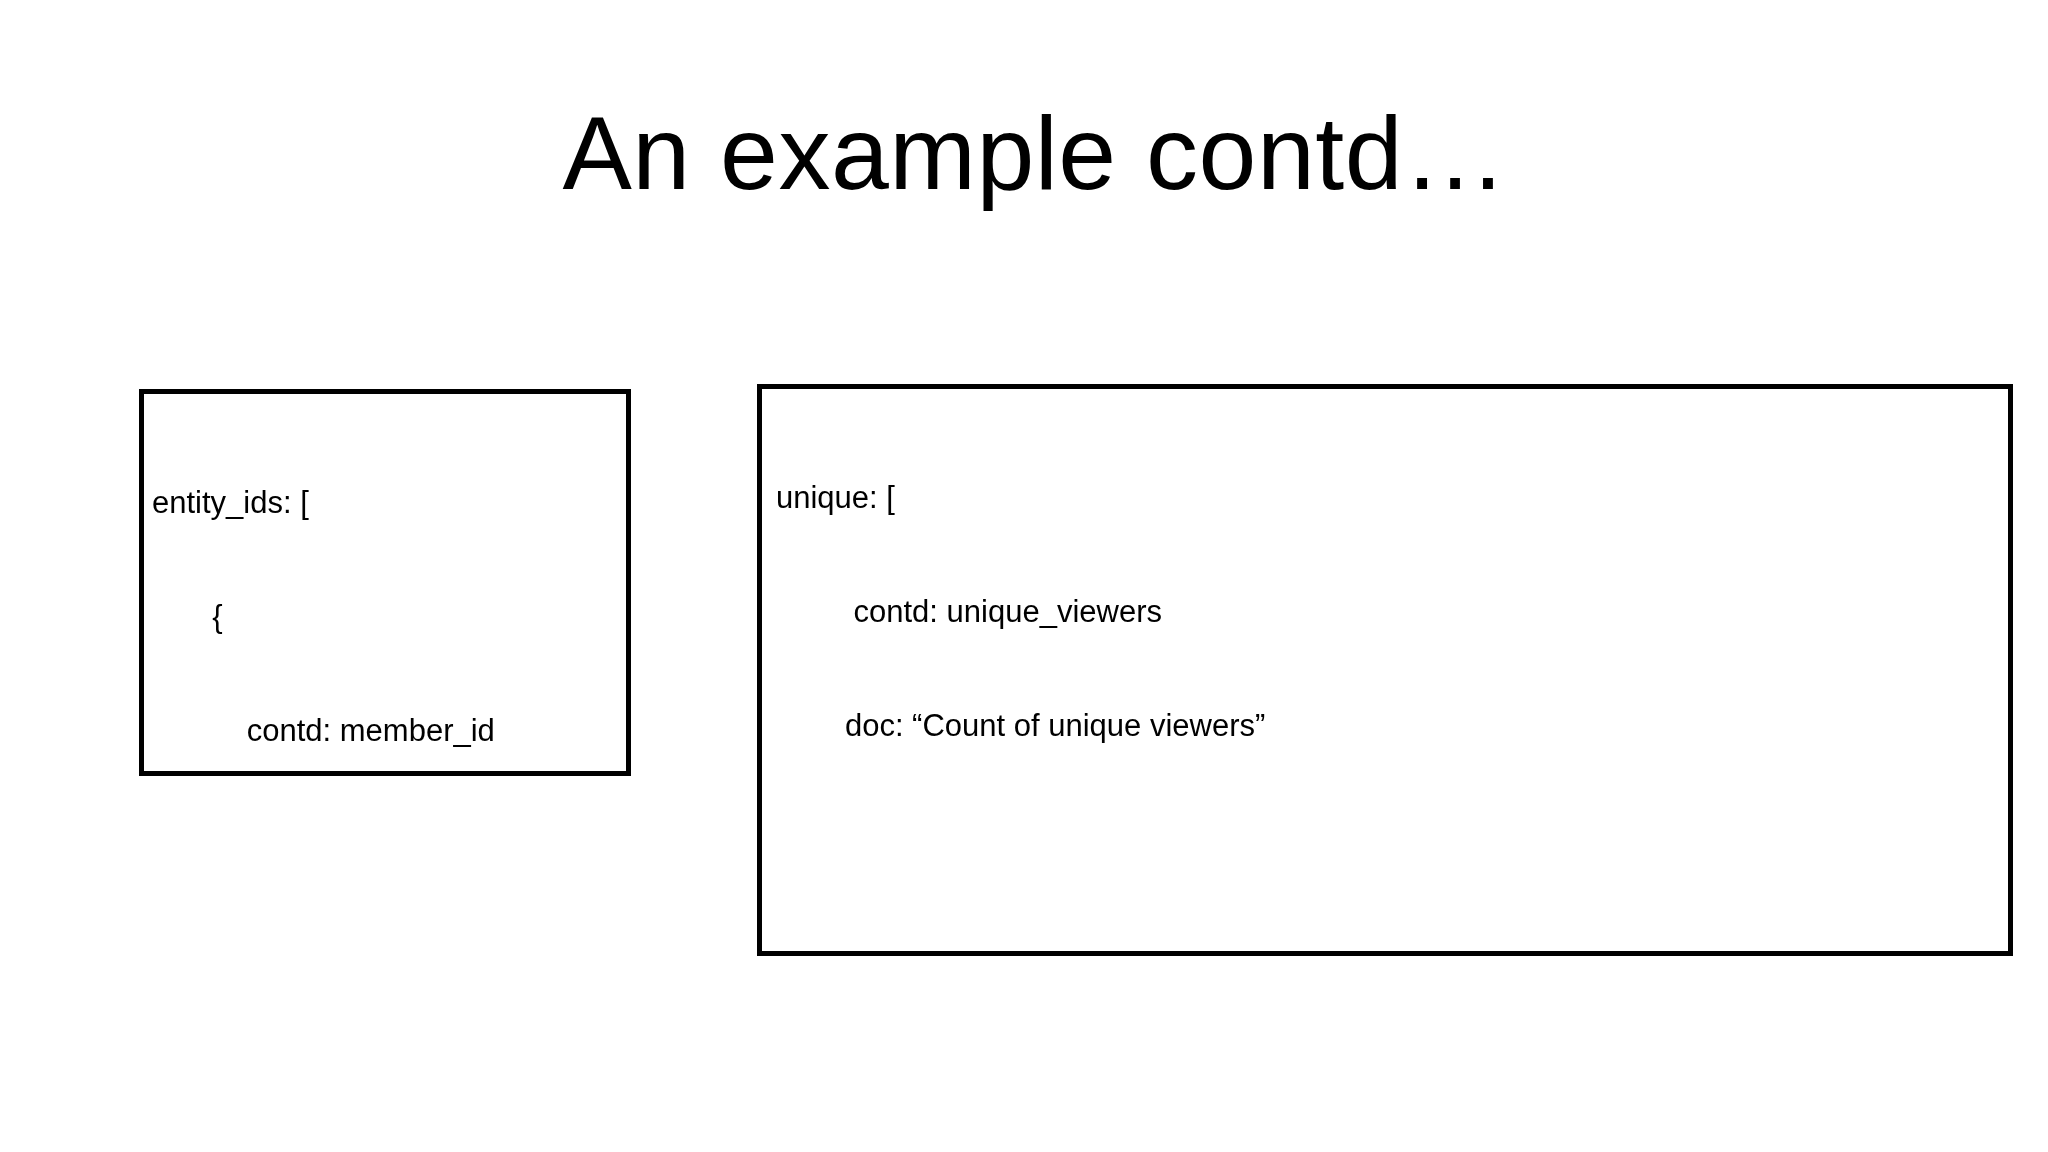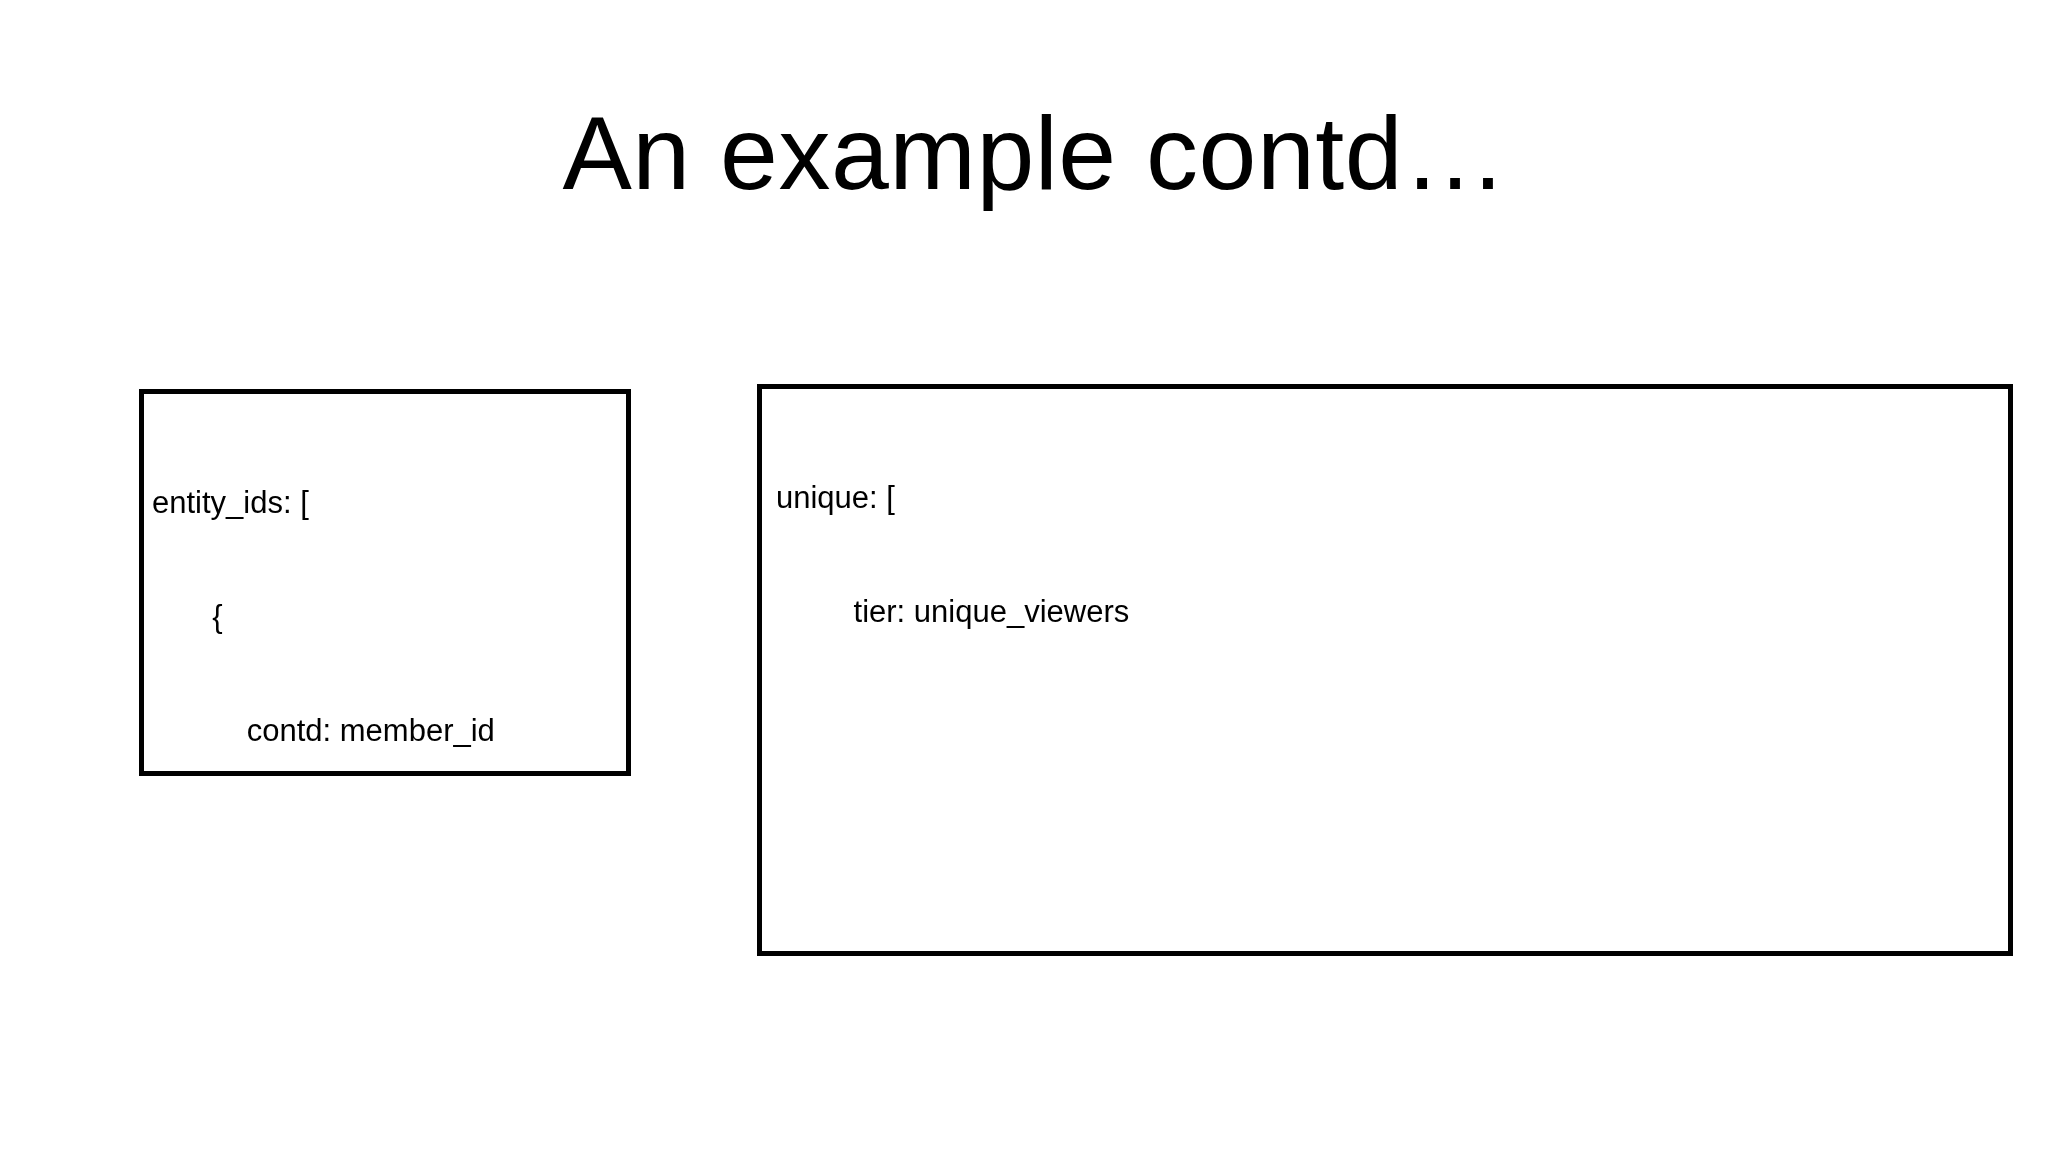"tier: unique_viewers" span.code-line { text: tier -> contd }
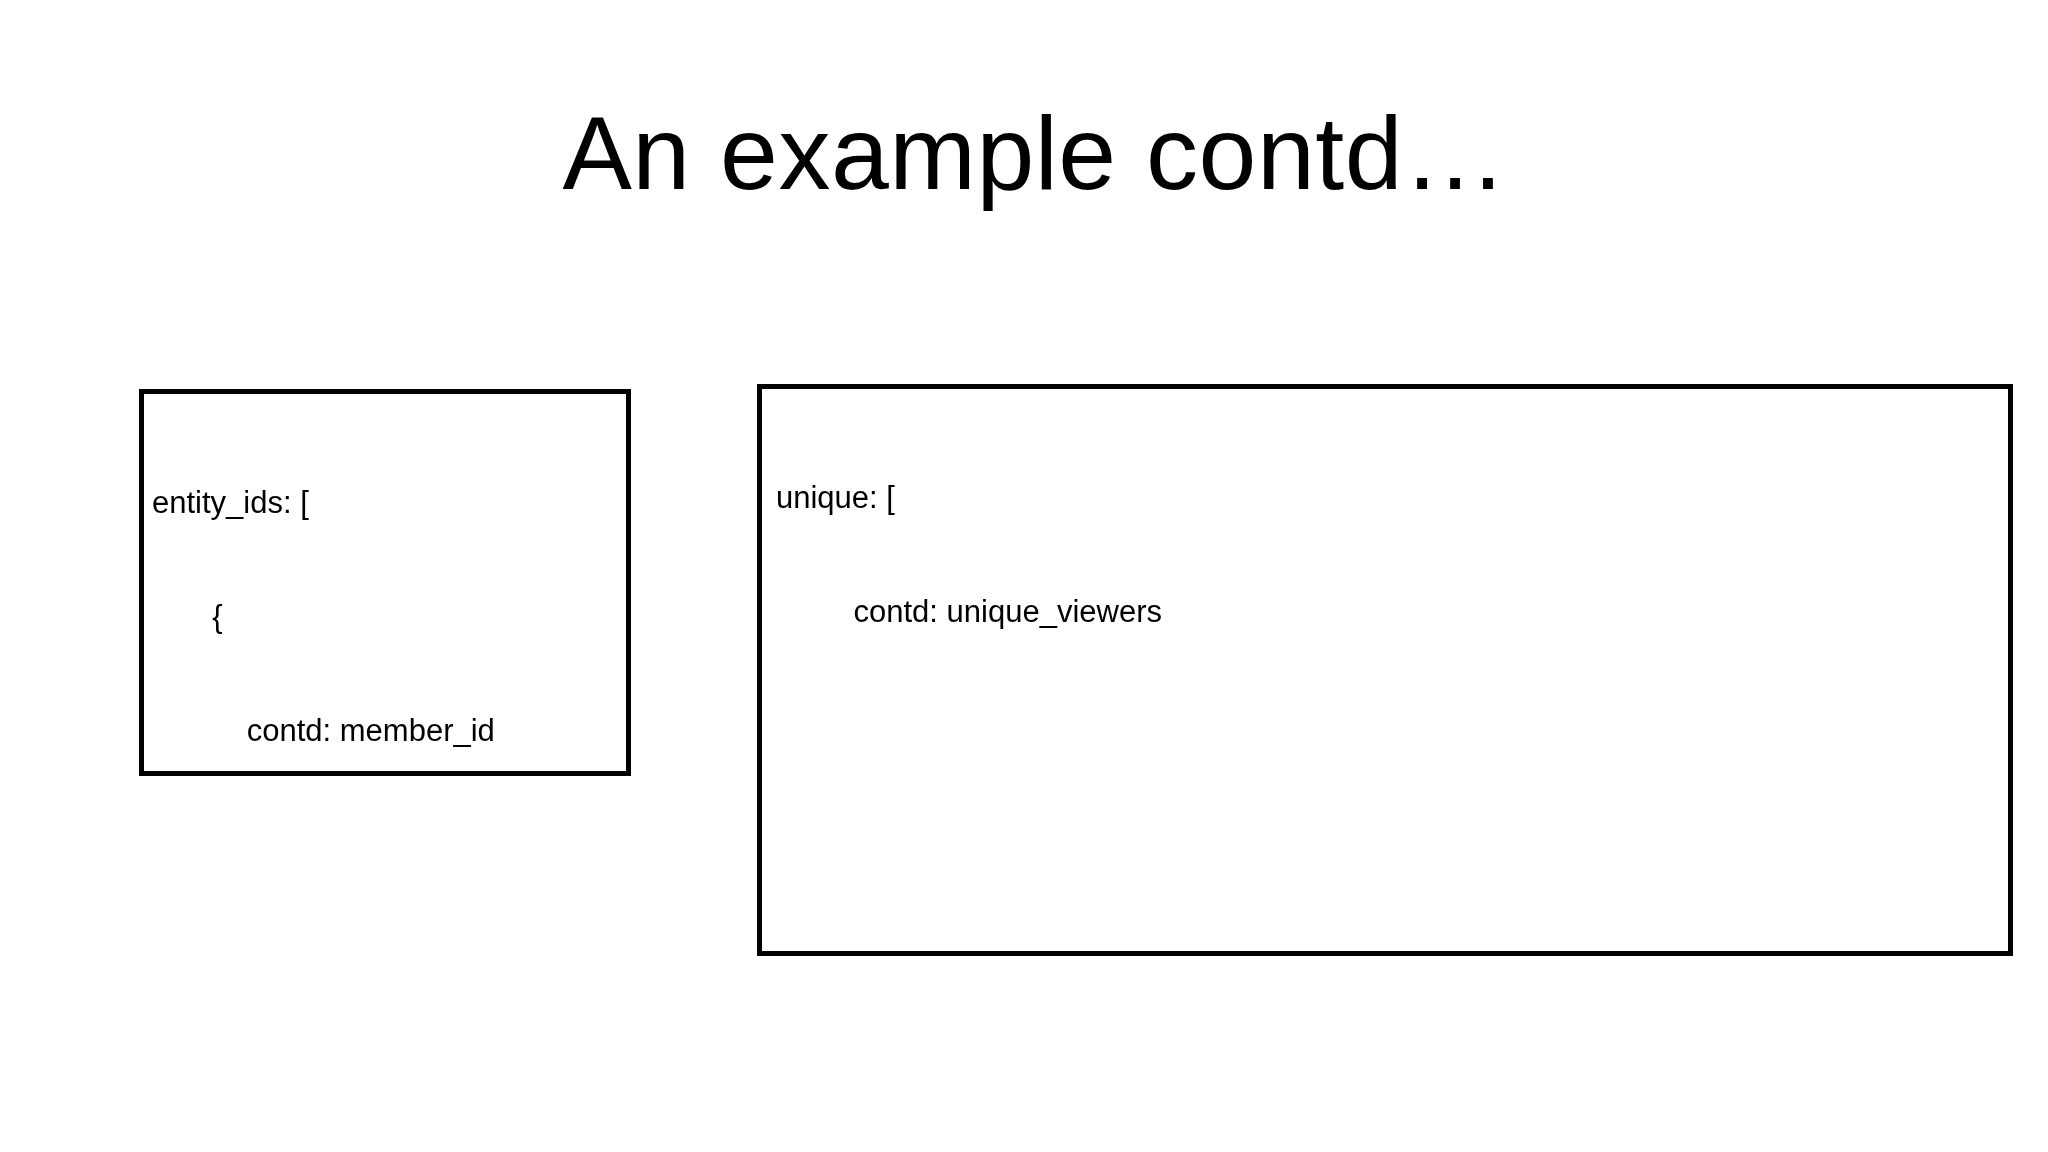"doc: “Count of unique viewers”" span.code-line { html: none -> <span> doc: “Count of unique viewers”</span> }
